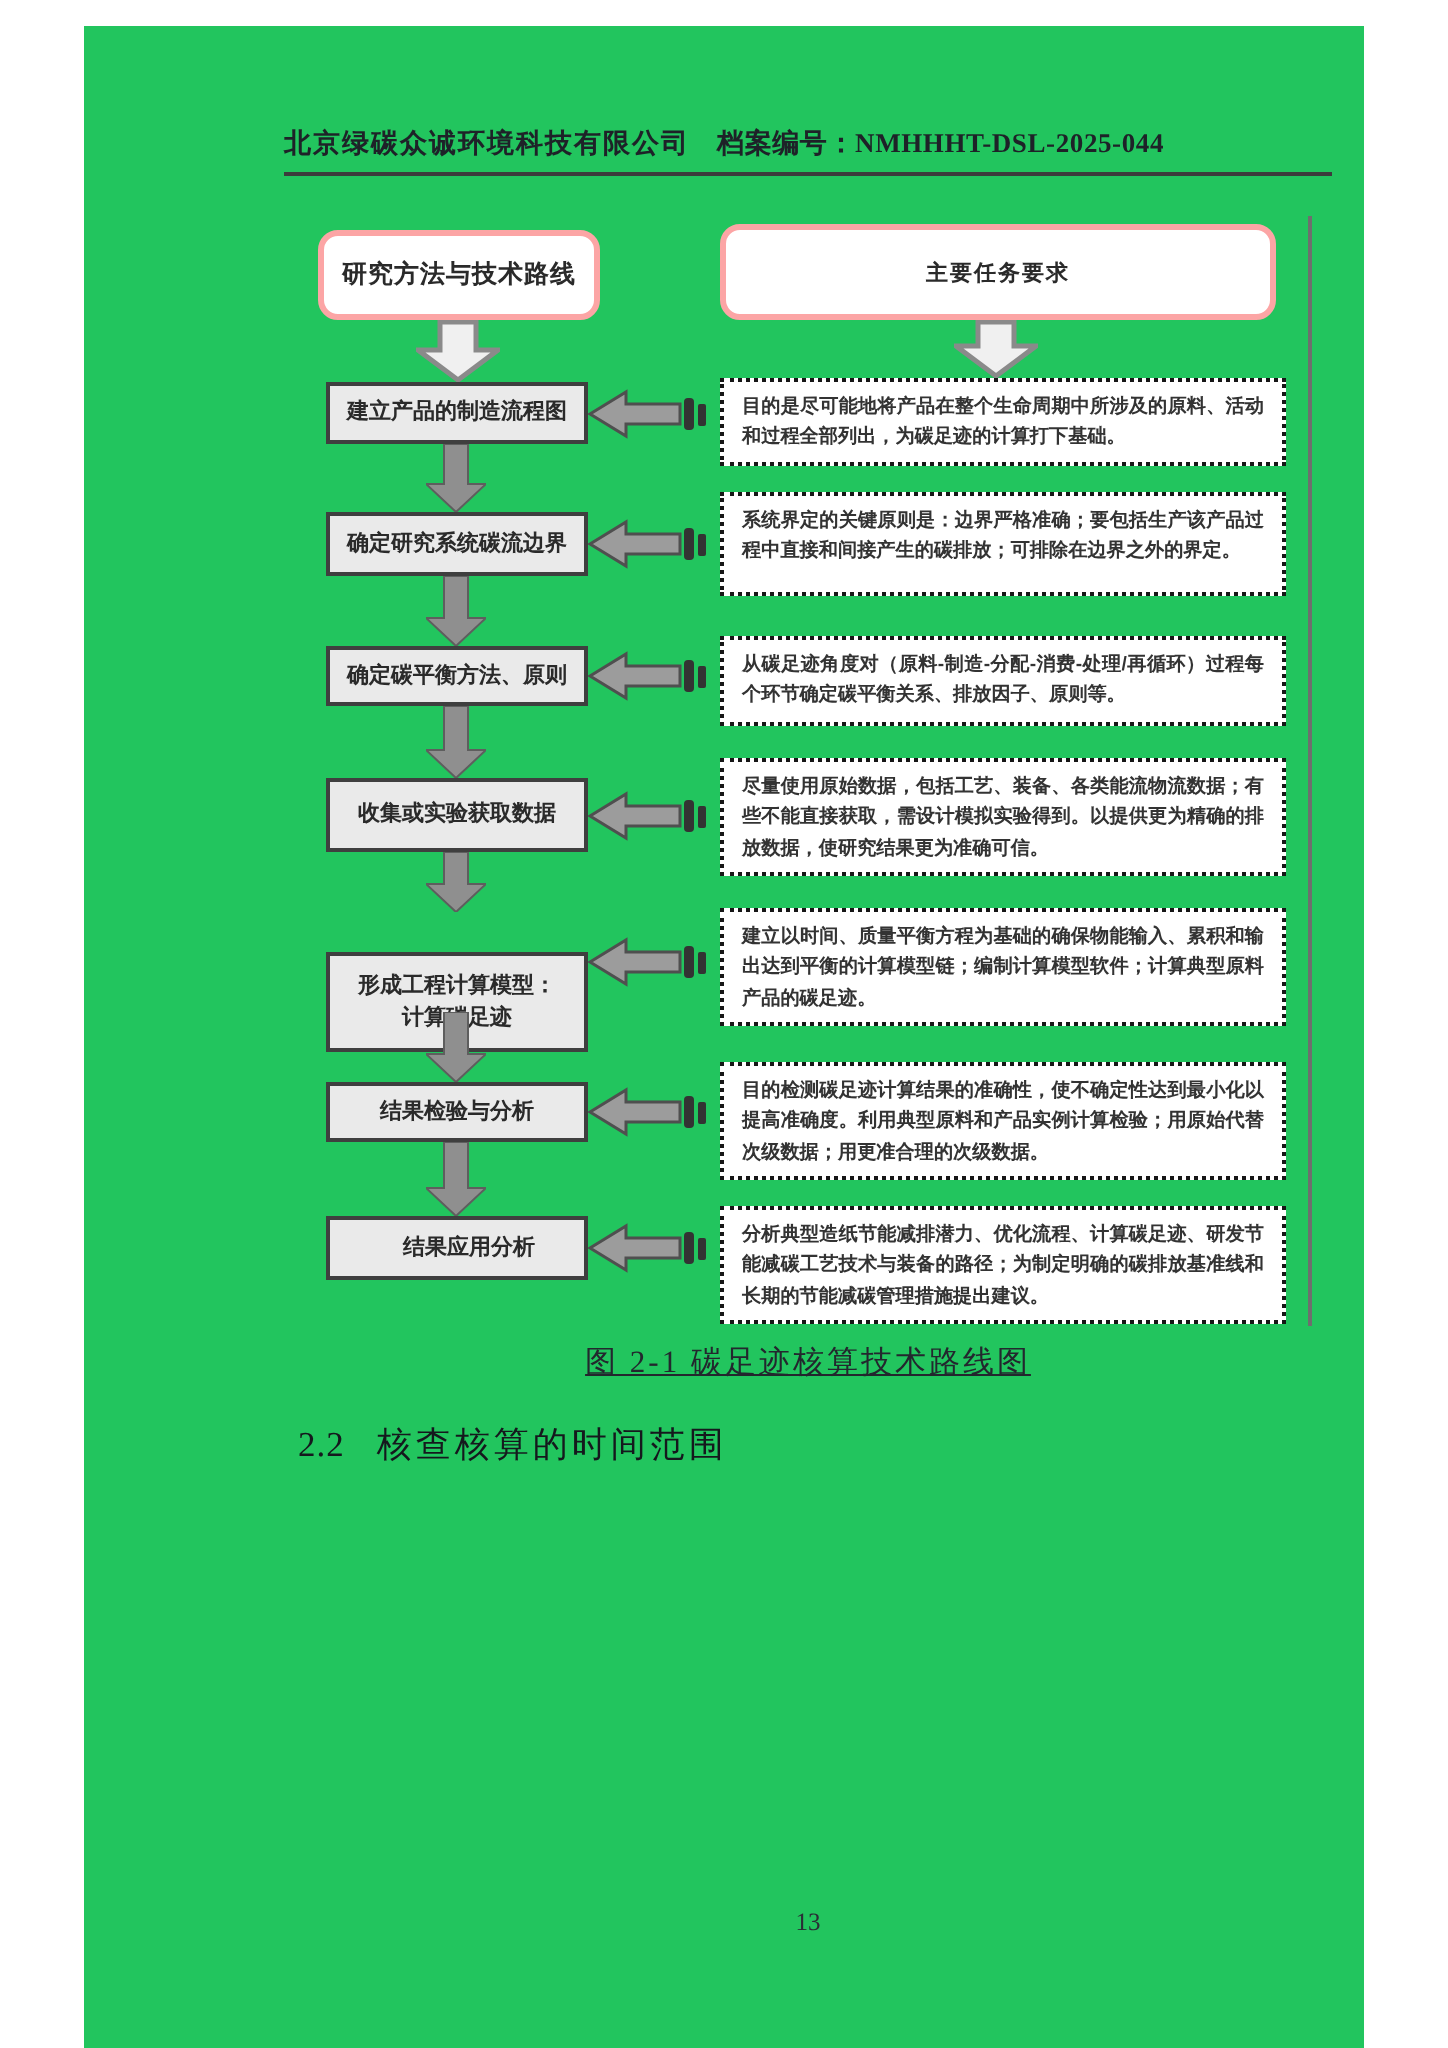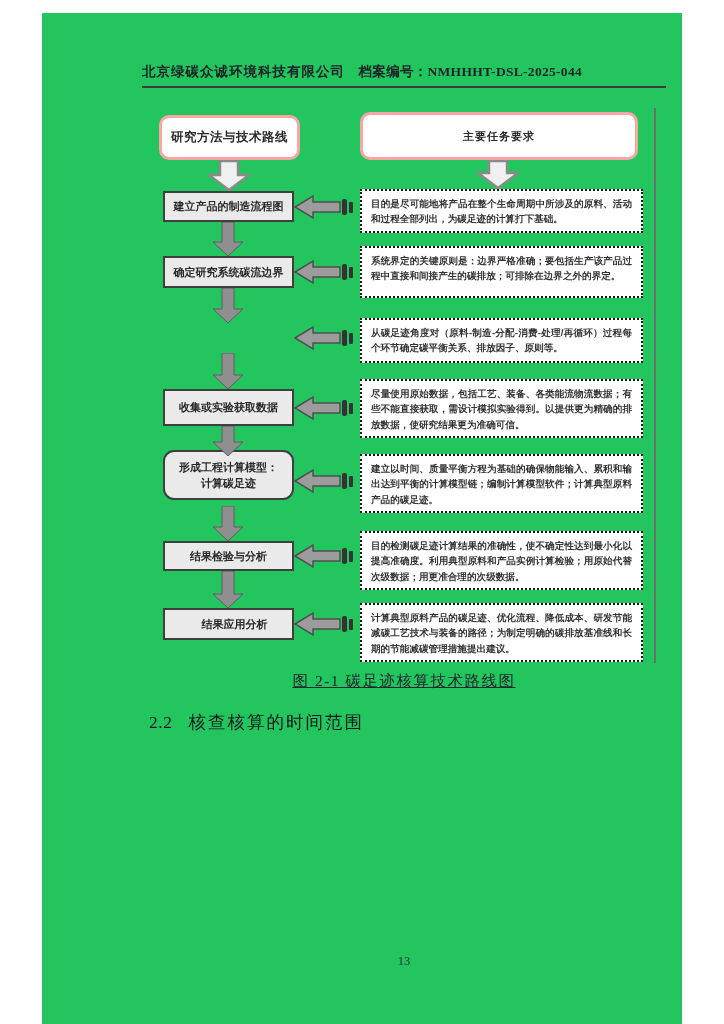"确定碳平衡方法、原则" div.step { html: none -> <div> <span>确定碳平衡方法、原则</span> </div> }
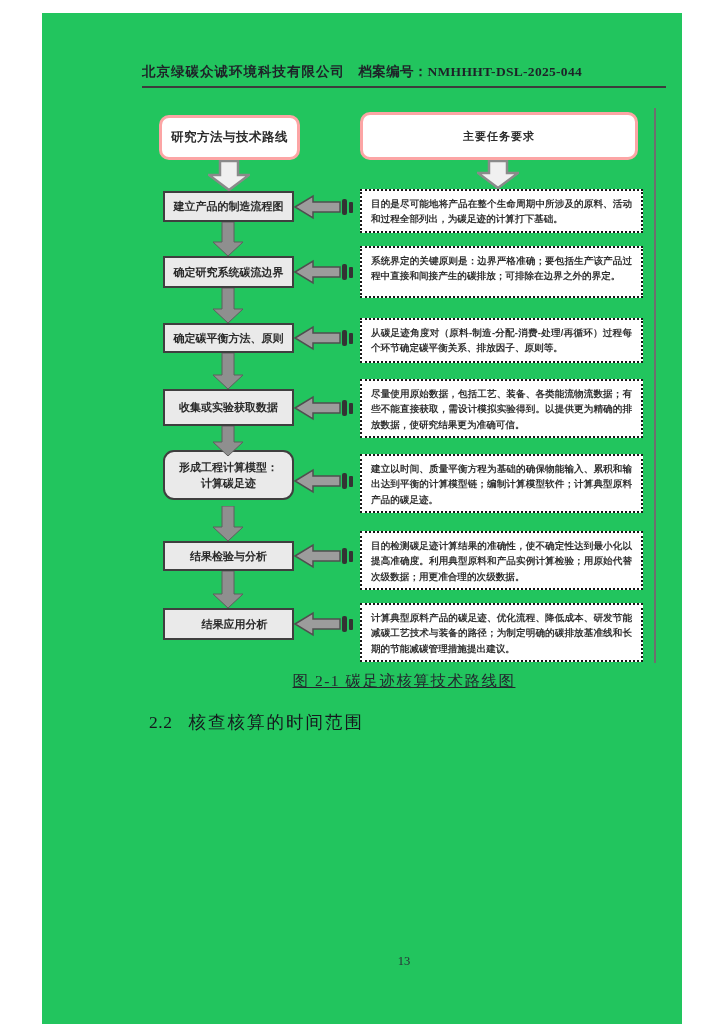"形成工程计算模型：" .s5 { border-radius: 11px -> none; top: 342px -> 368px }
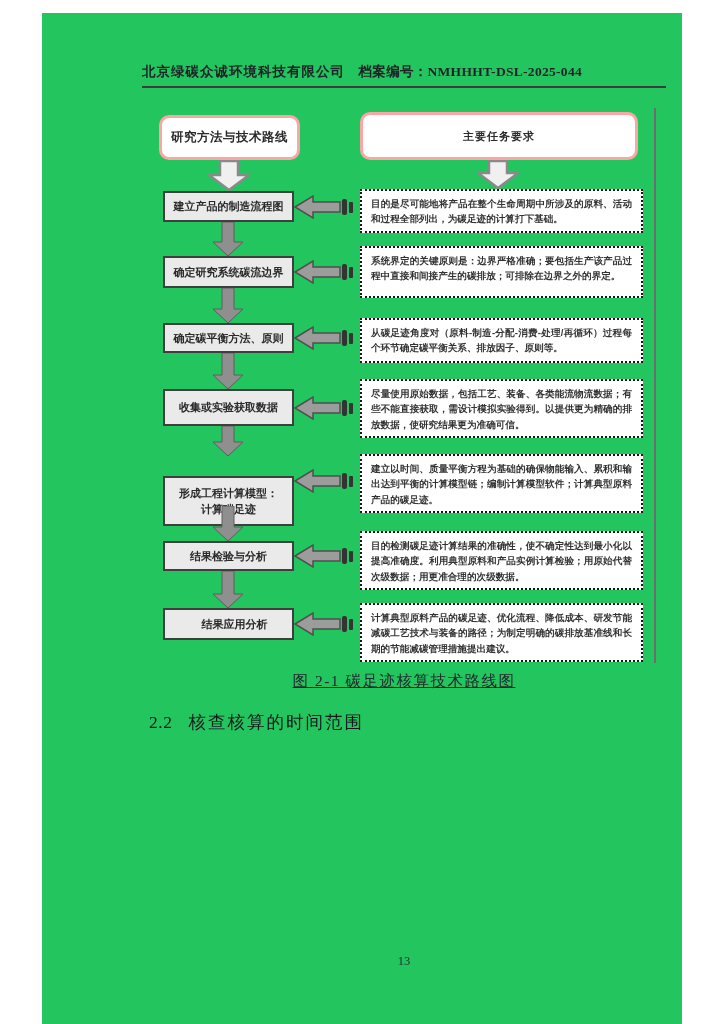"计算典型原料产品的碳足迹、优化流程、降低成本、研发节能减碳工艺技术与装备的路径；" div.task { text: 计算典型原料产品的碳足迹、优化流程、降低成本 -> 分析典型造纸节能减排潜力、优化流程、计算碳足迹 }
